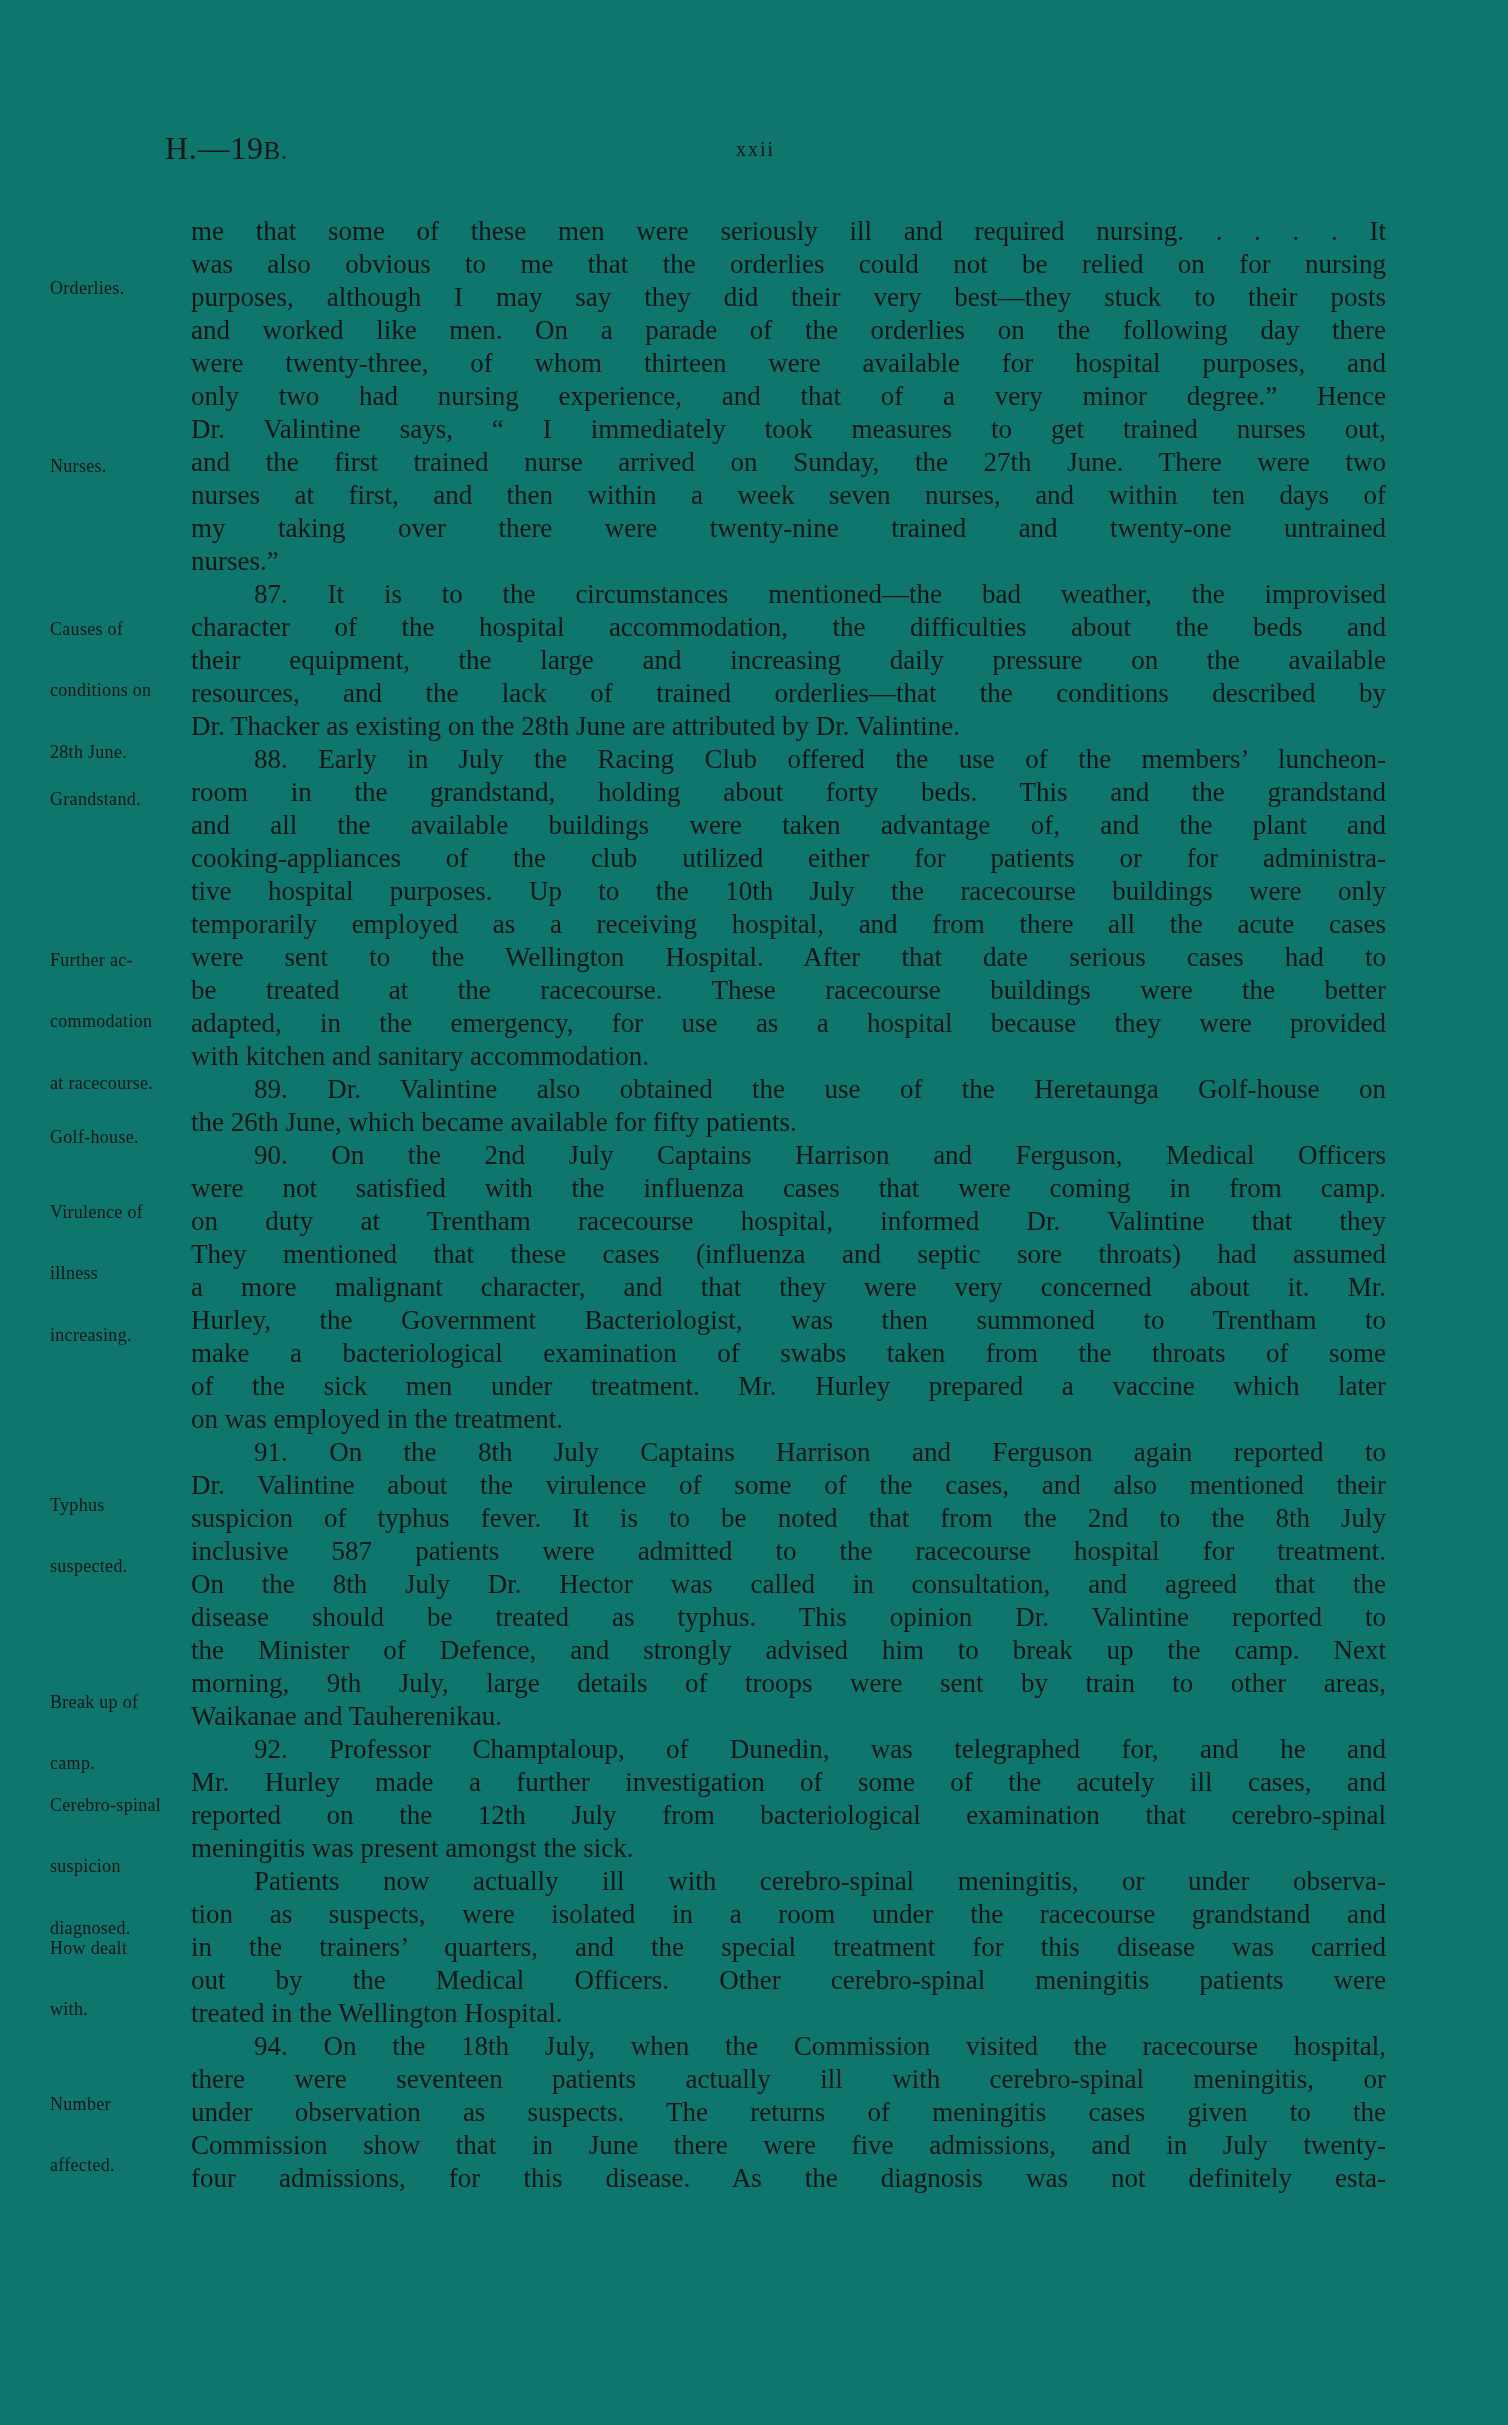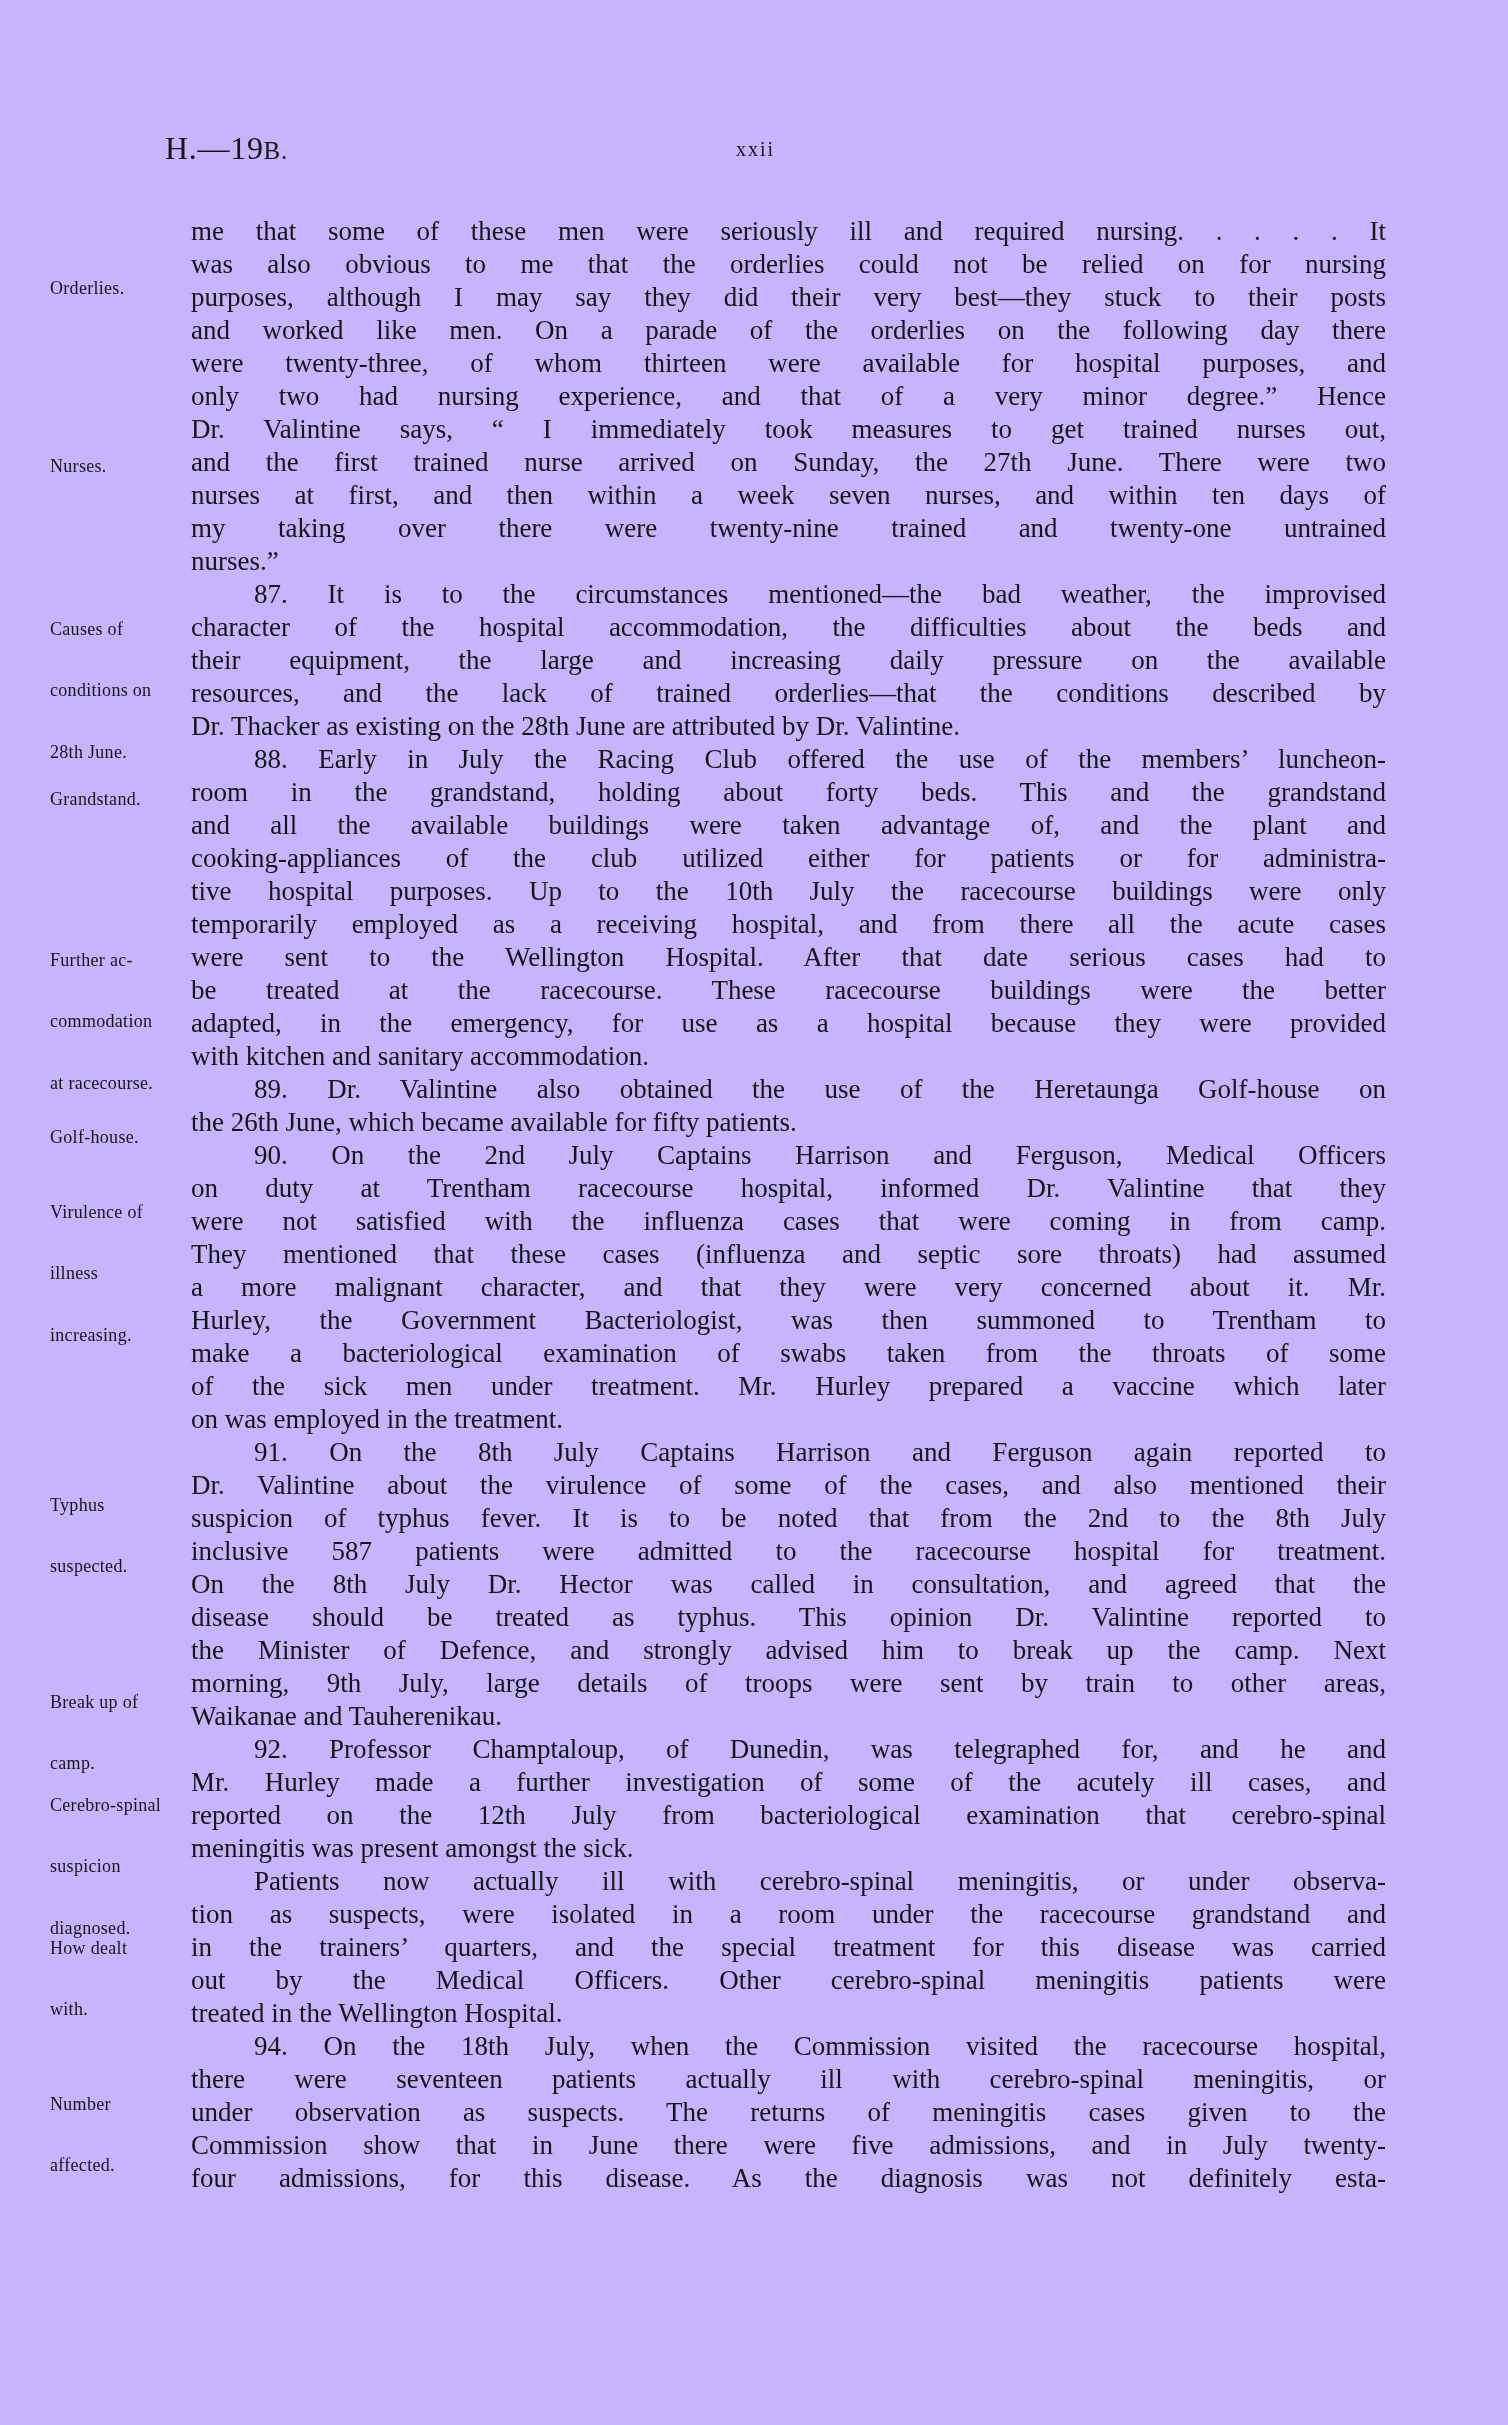"H.—19B." .page { background: #c4b5fd -> #0f766e }
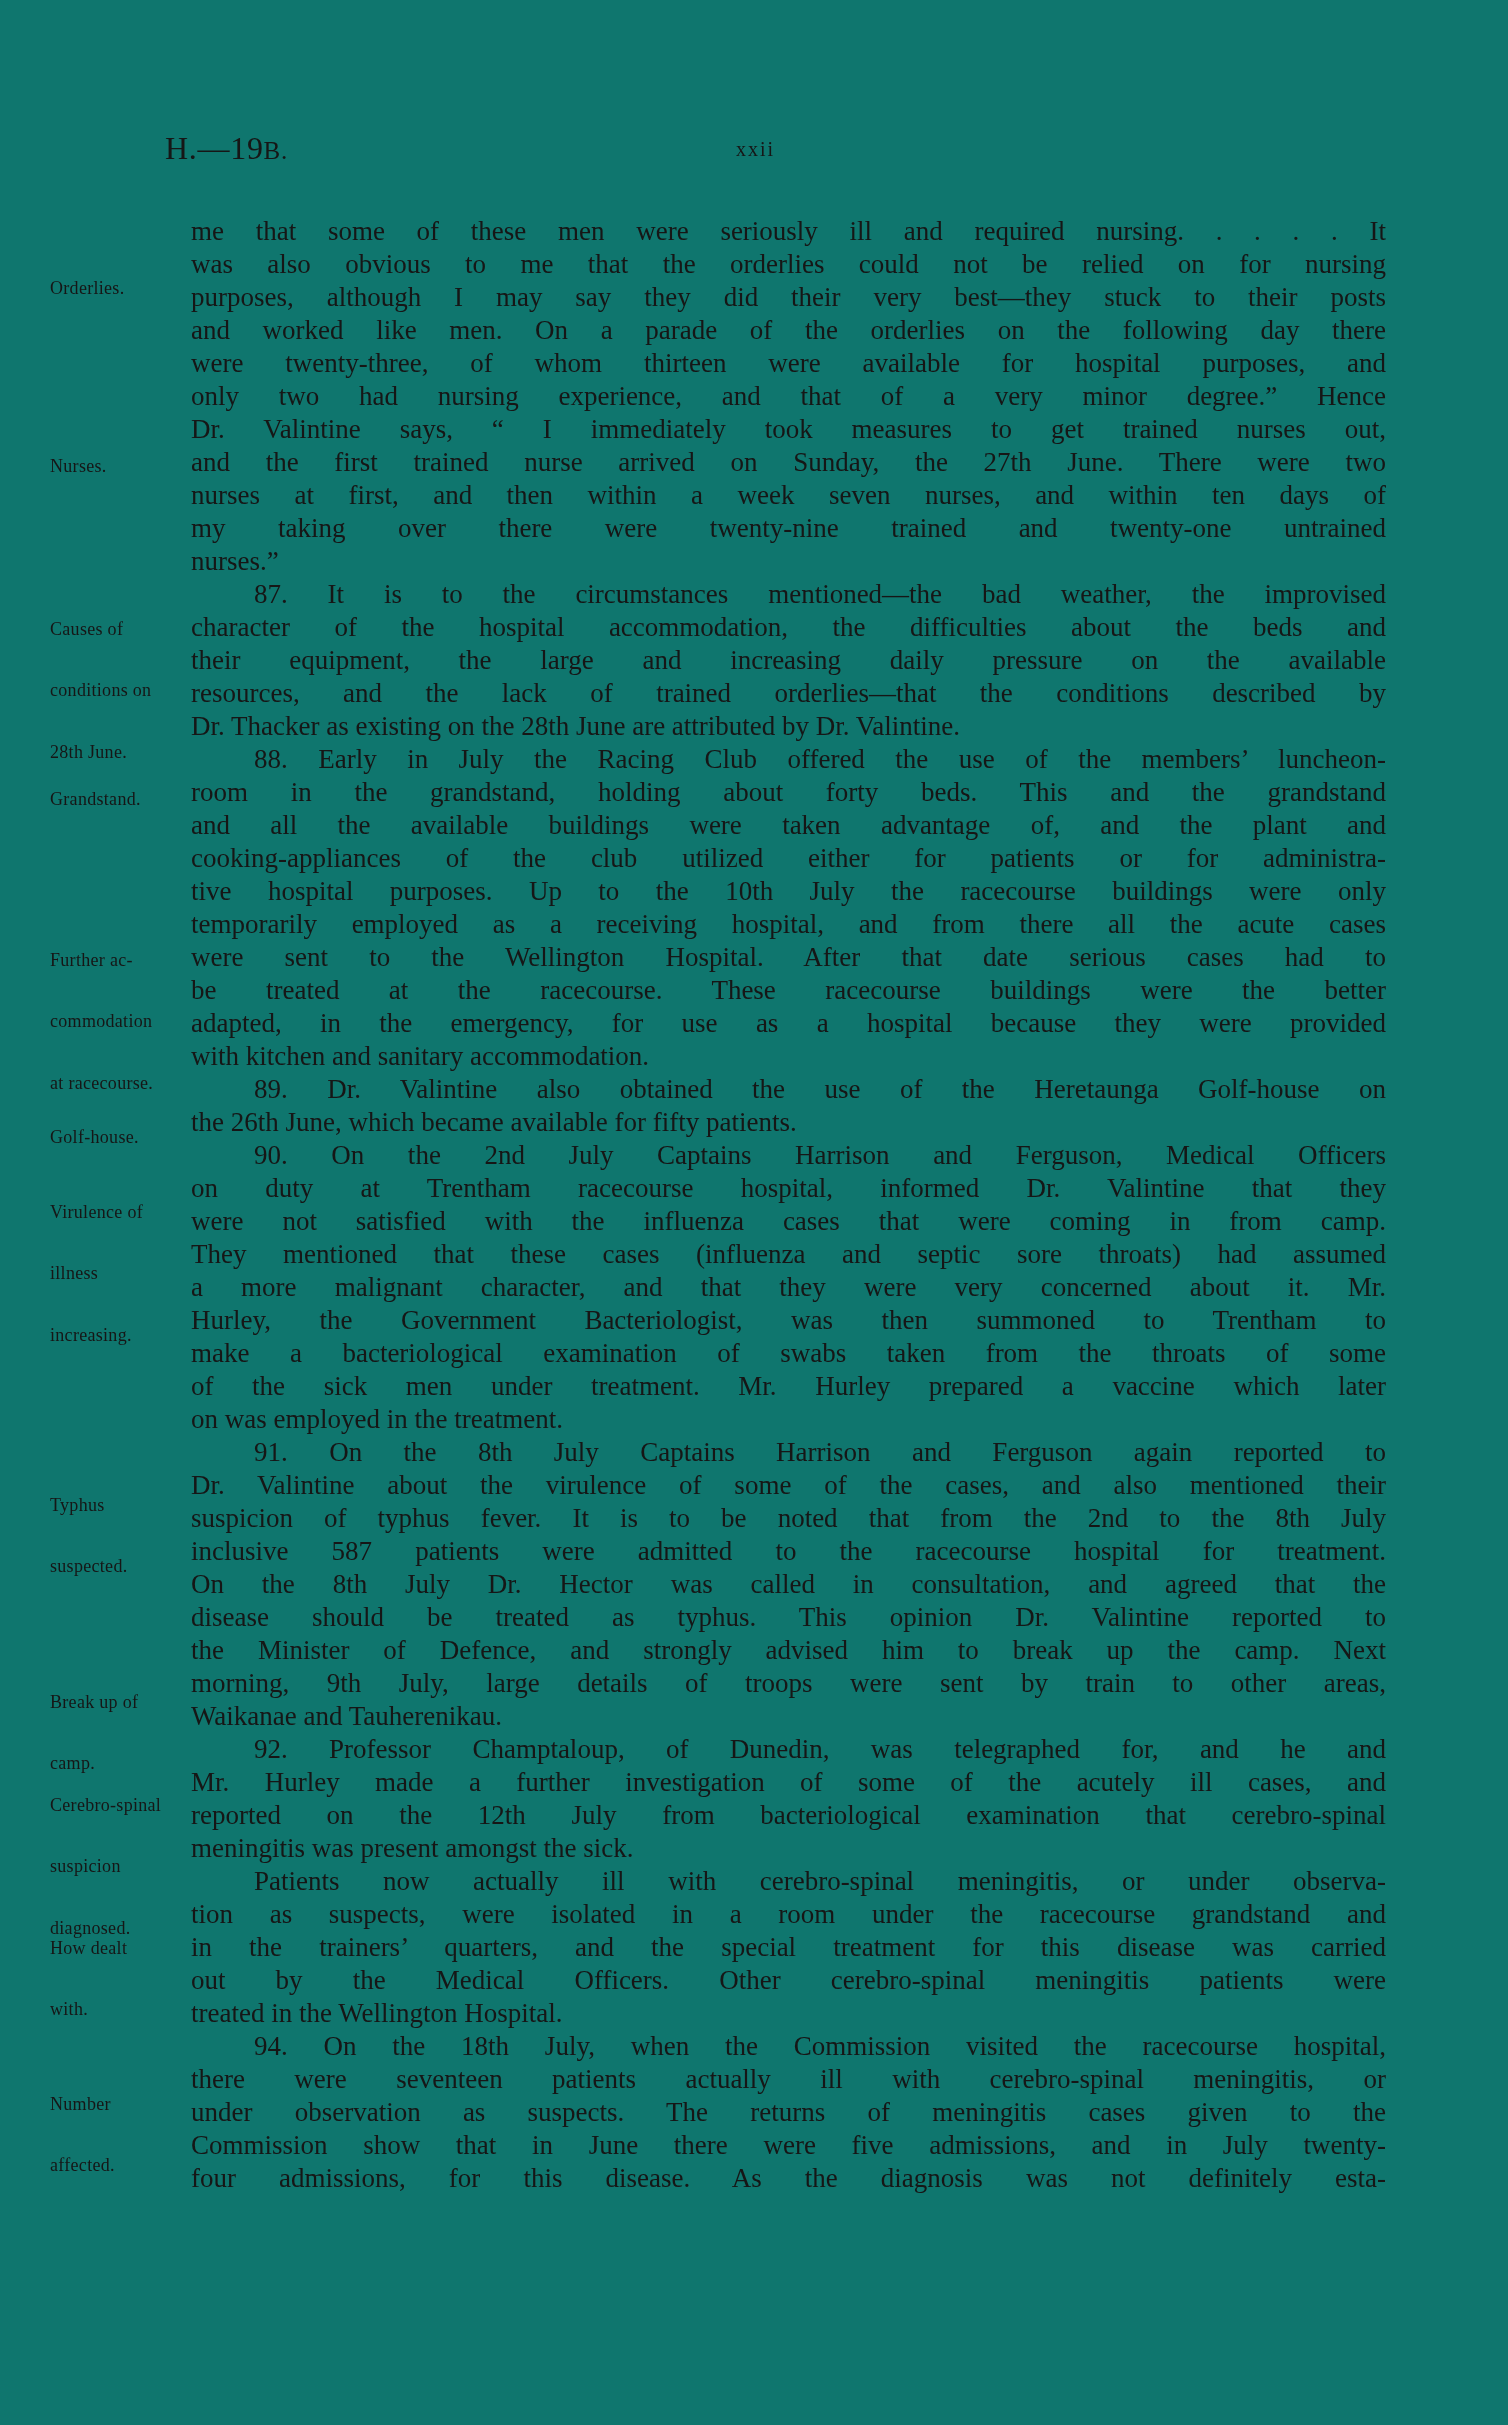"on duty at Trentham racecourse" div.line { order: before "were not satisfied with the" -> after "were not satisfied with the" }
